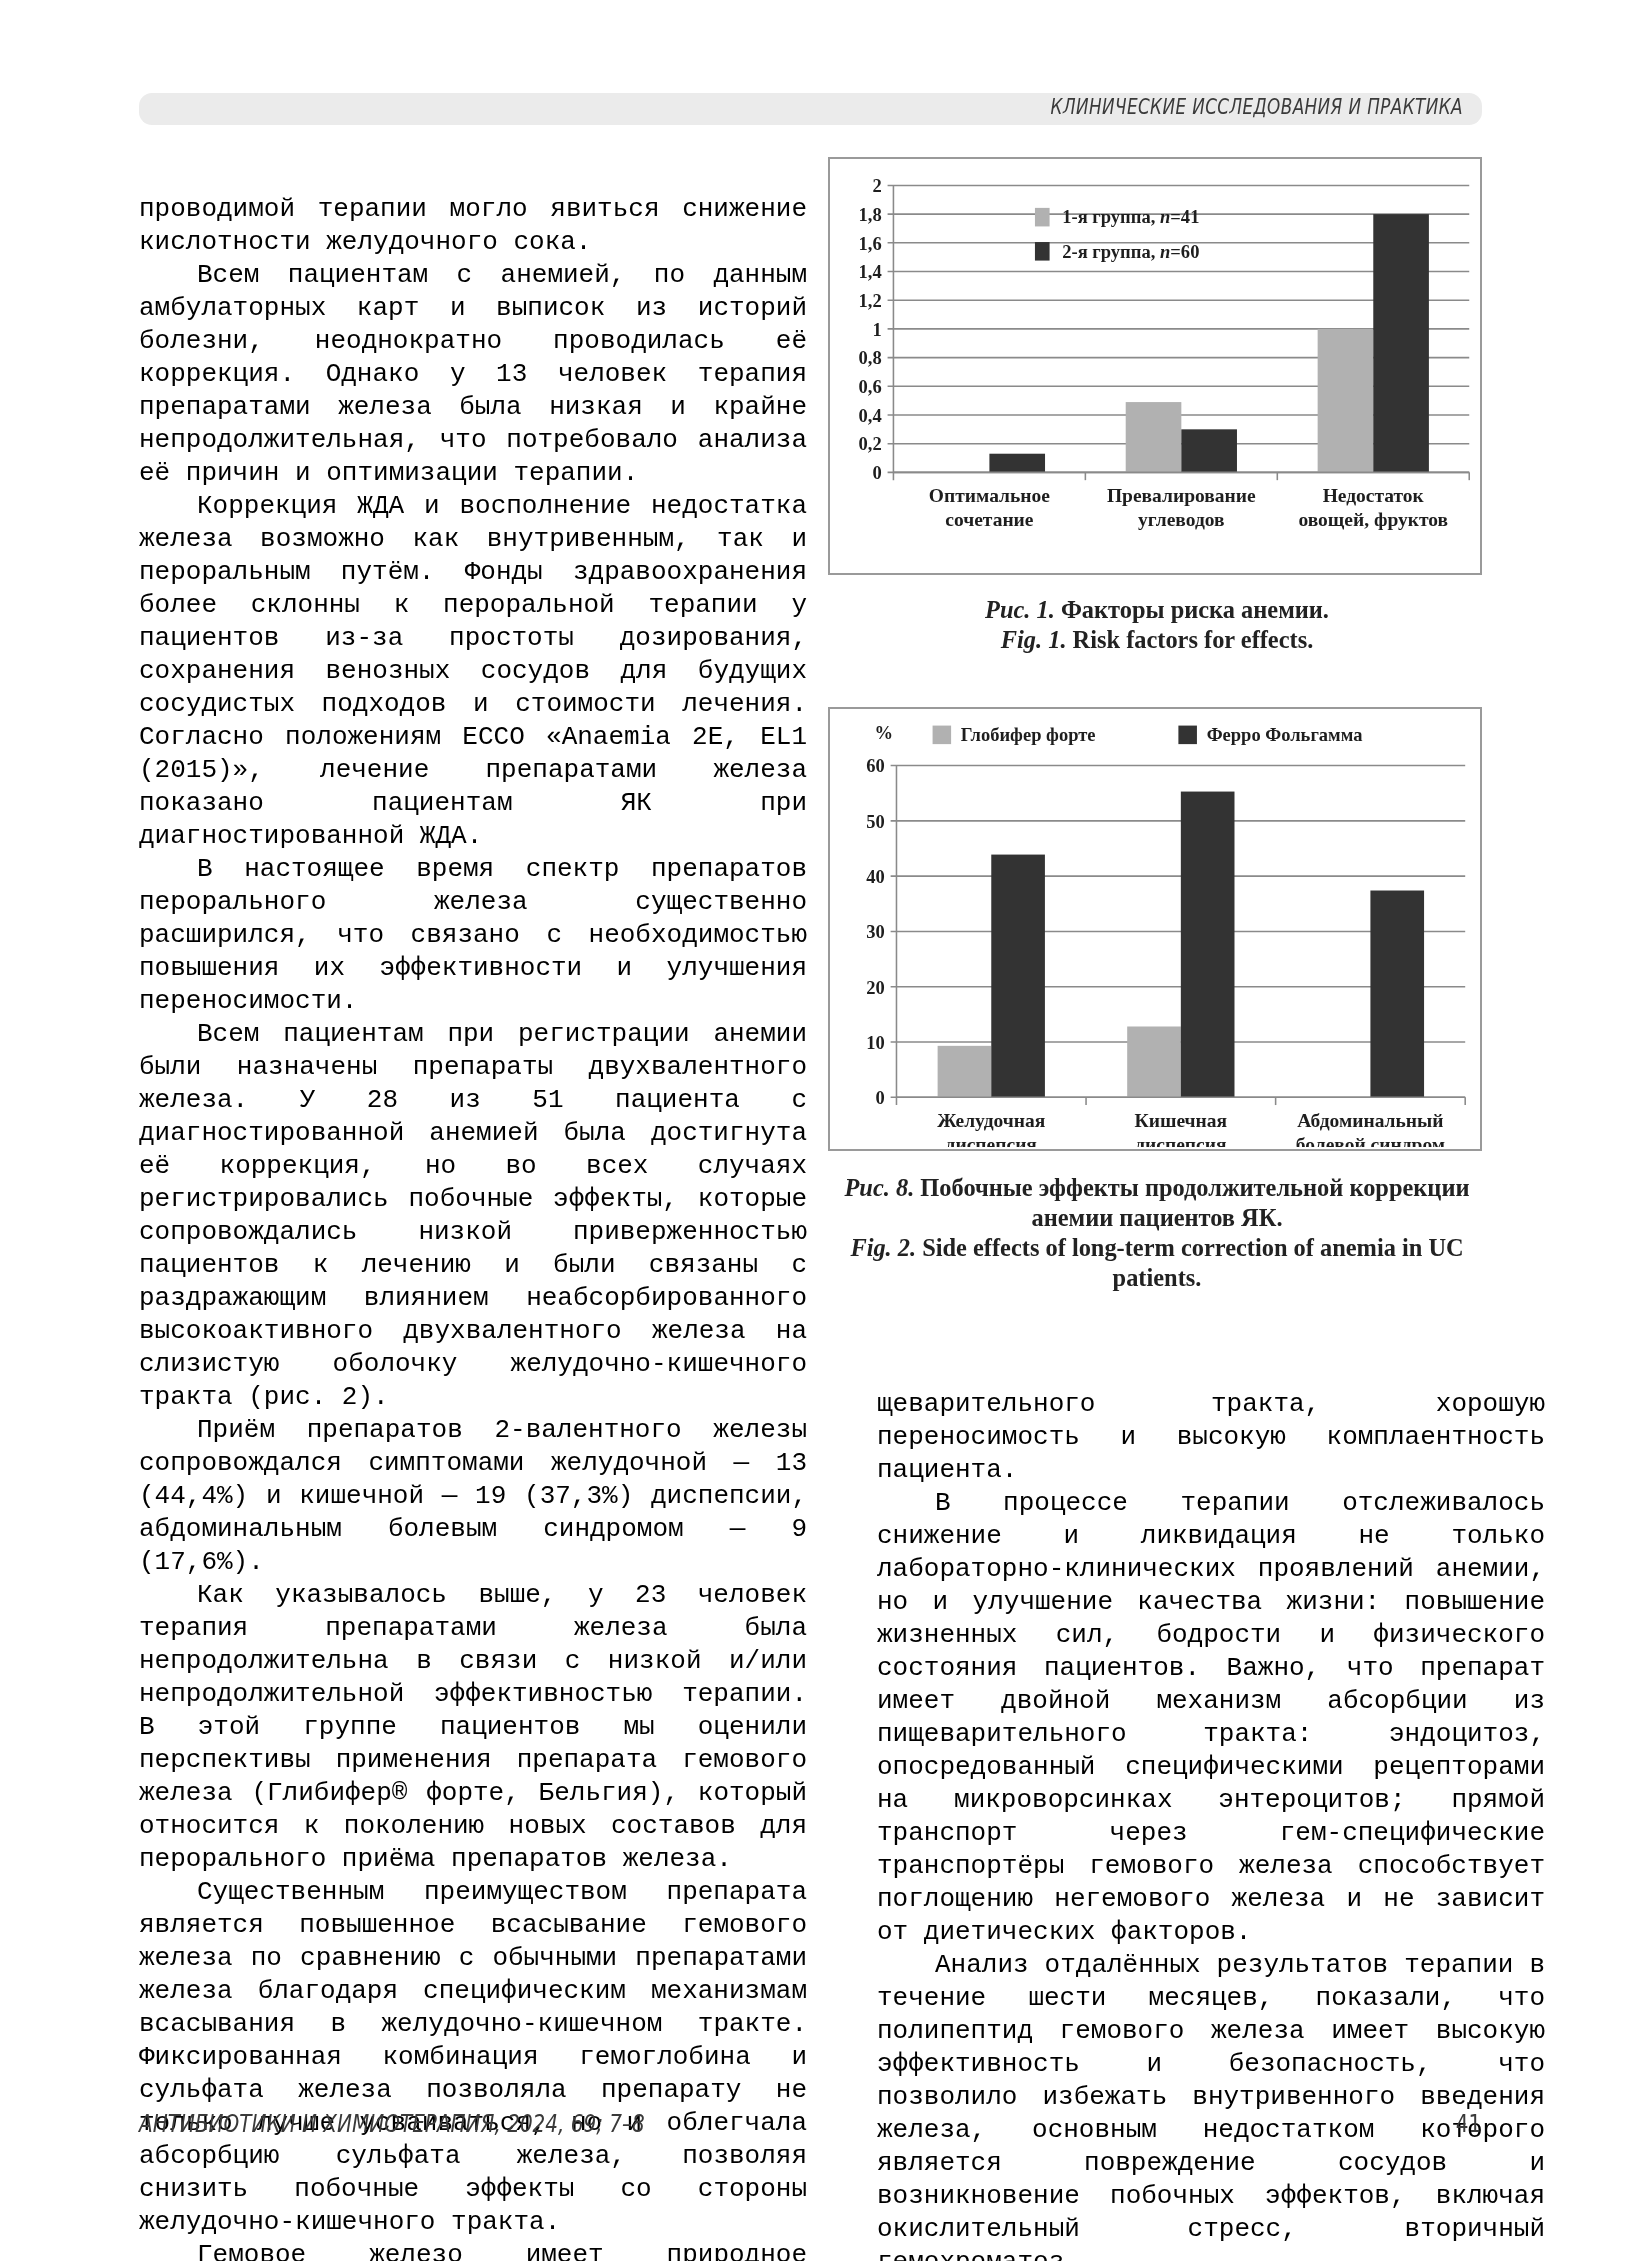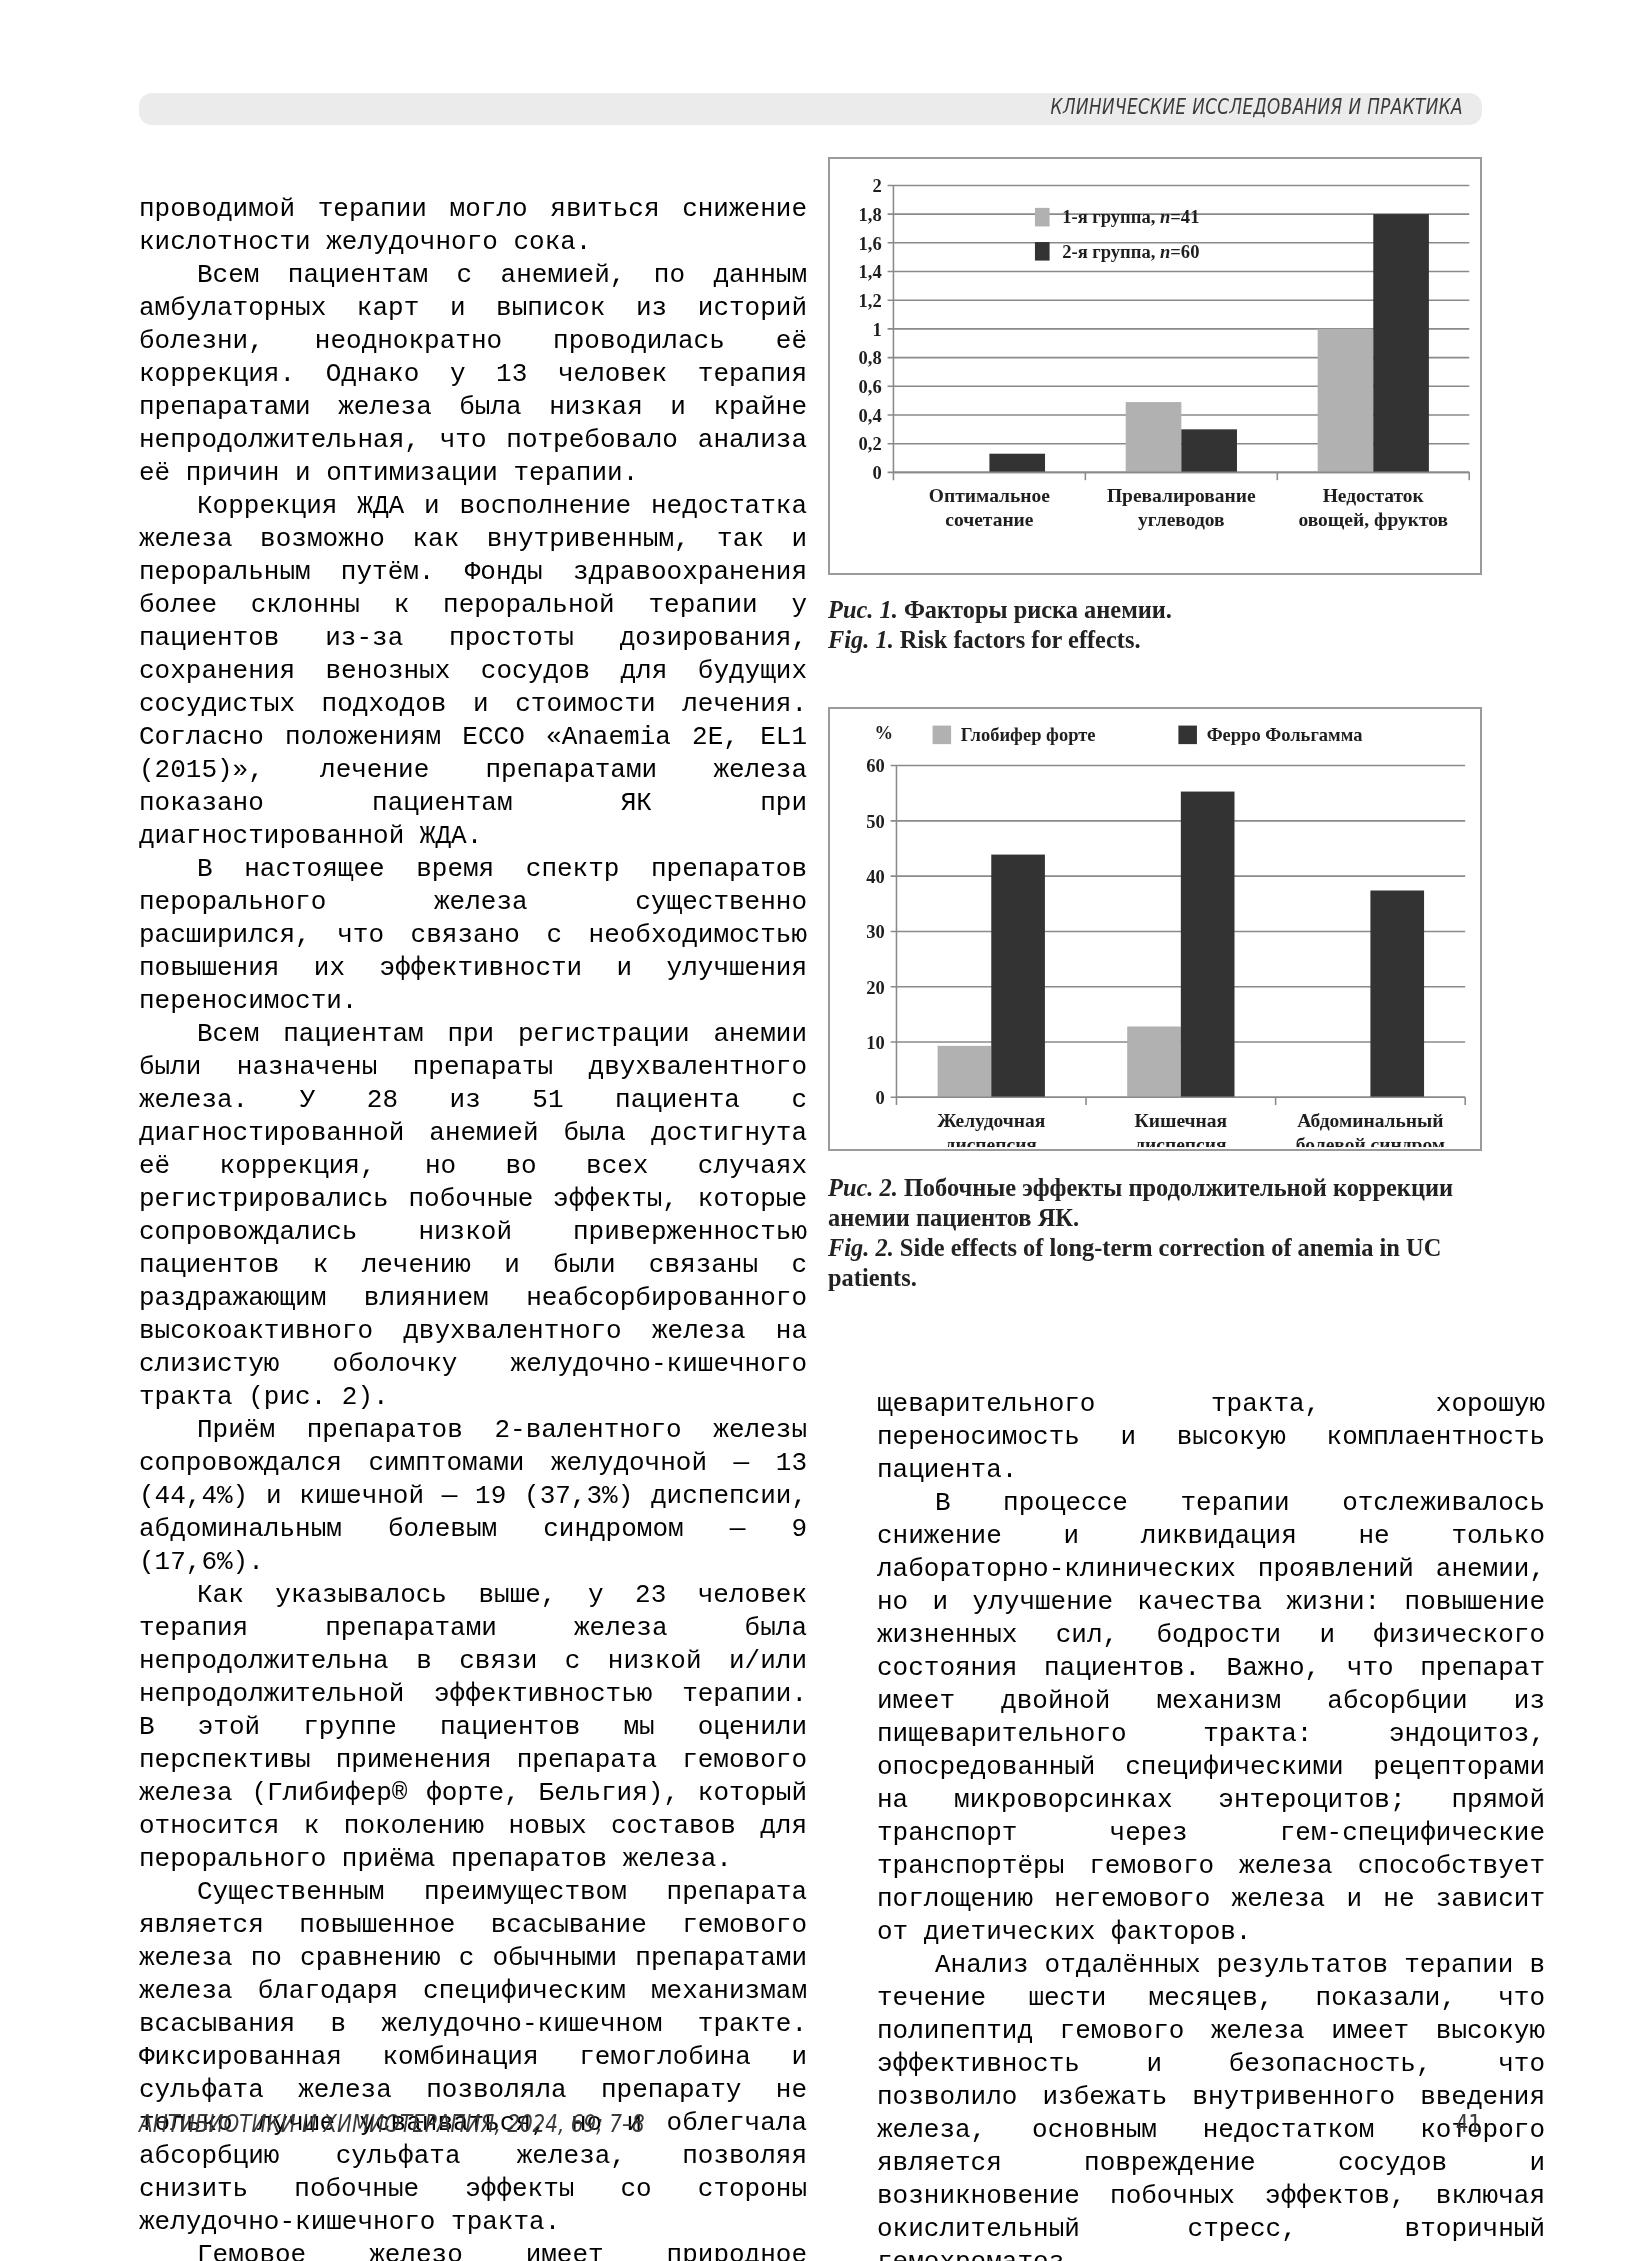"Рис. 1. Факторы риска анемии." .caption { text-align: none -> center }
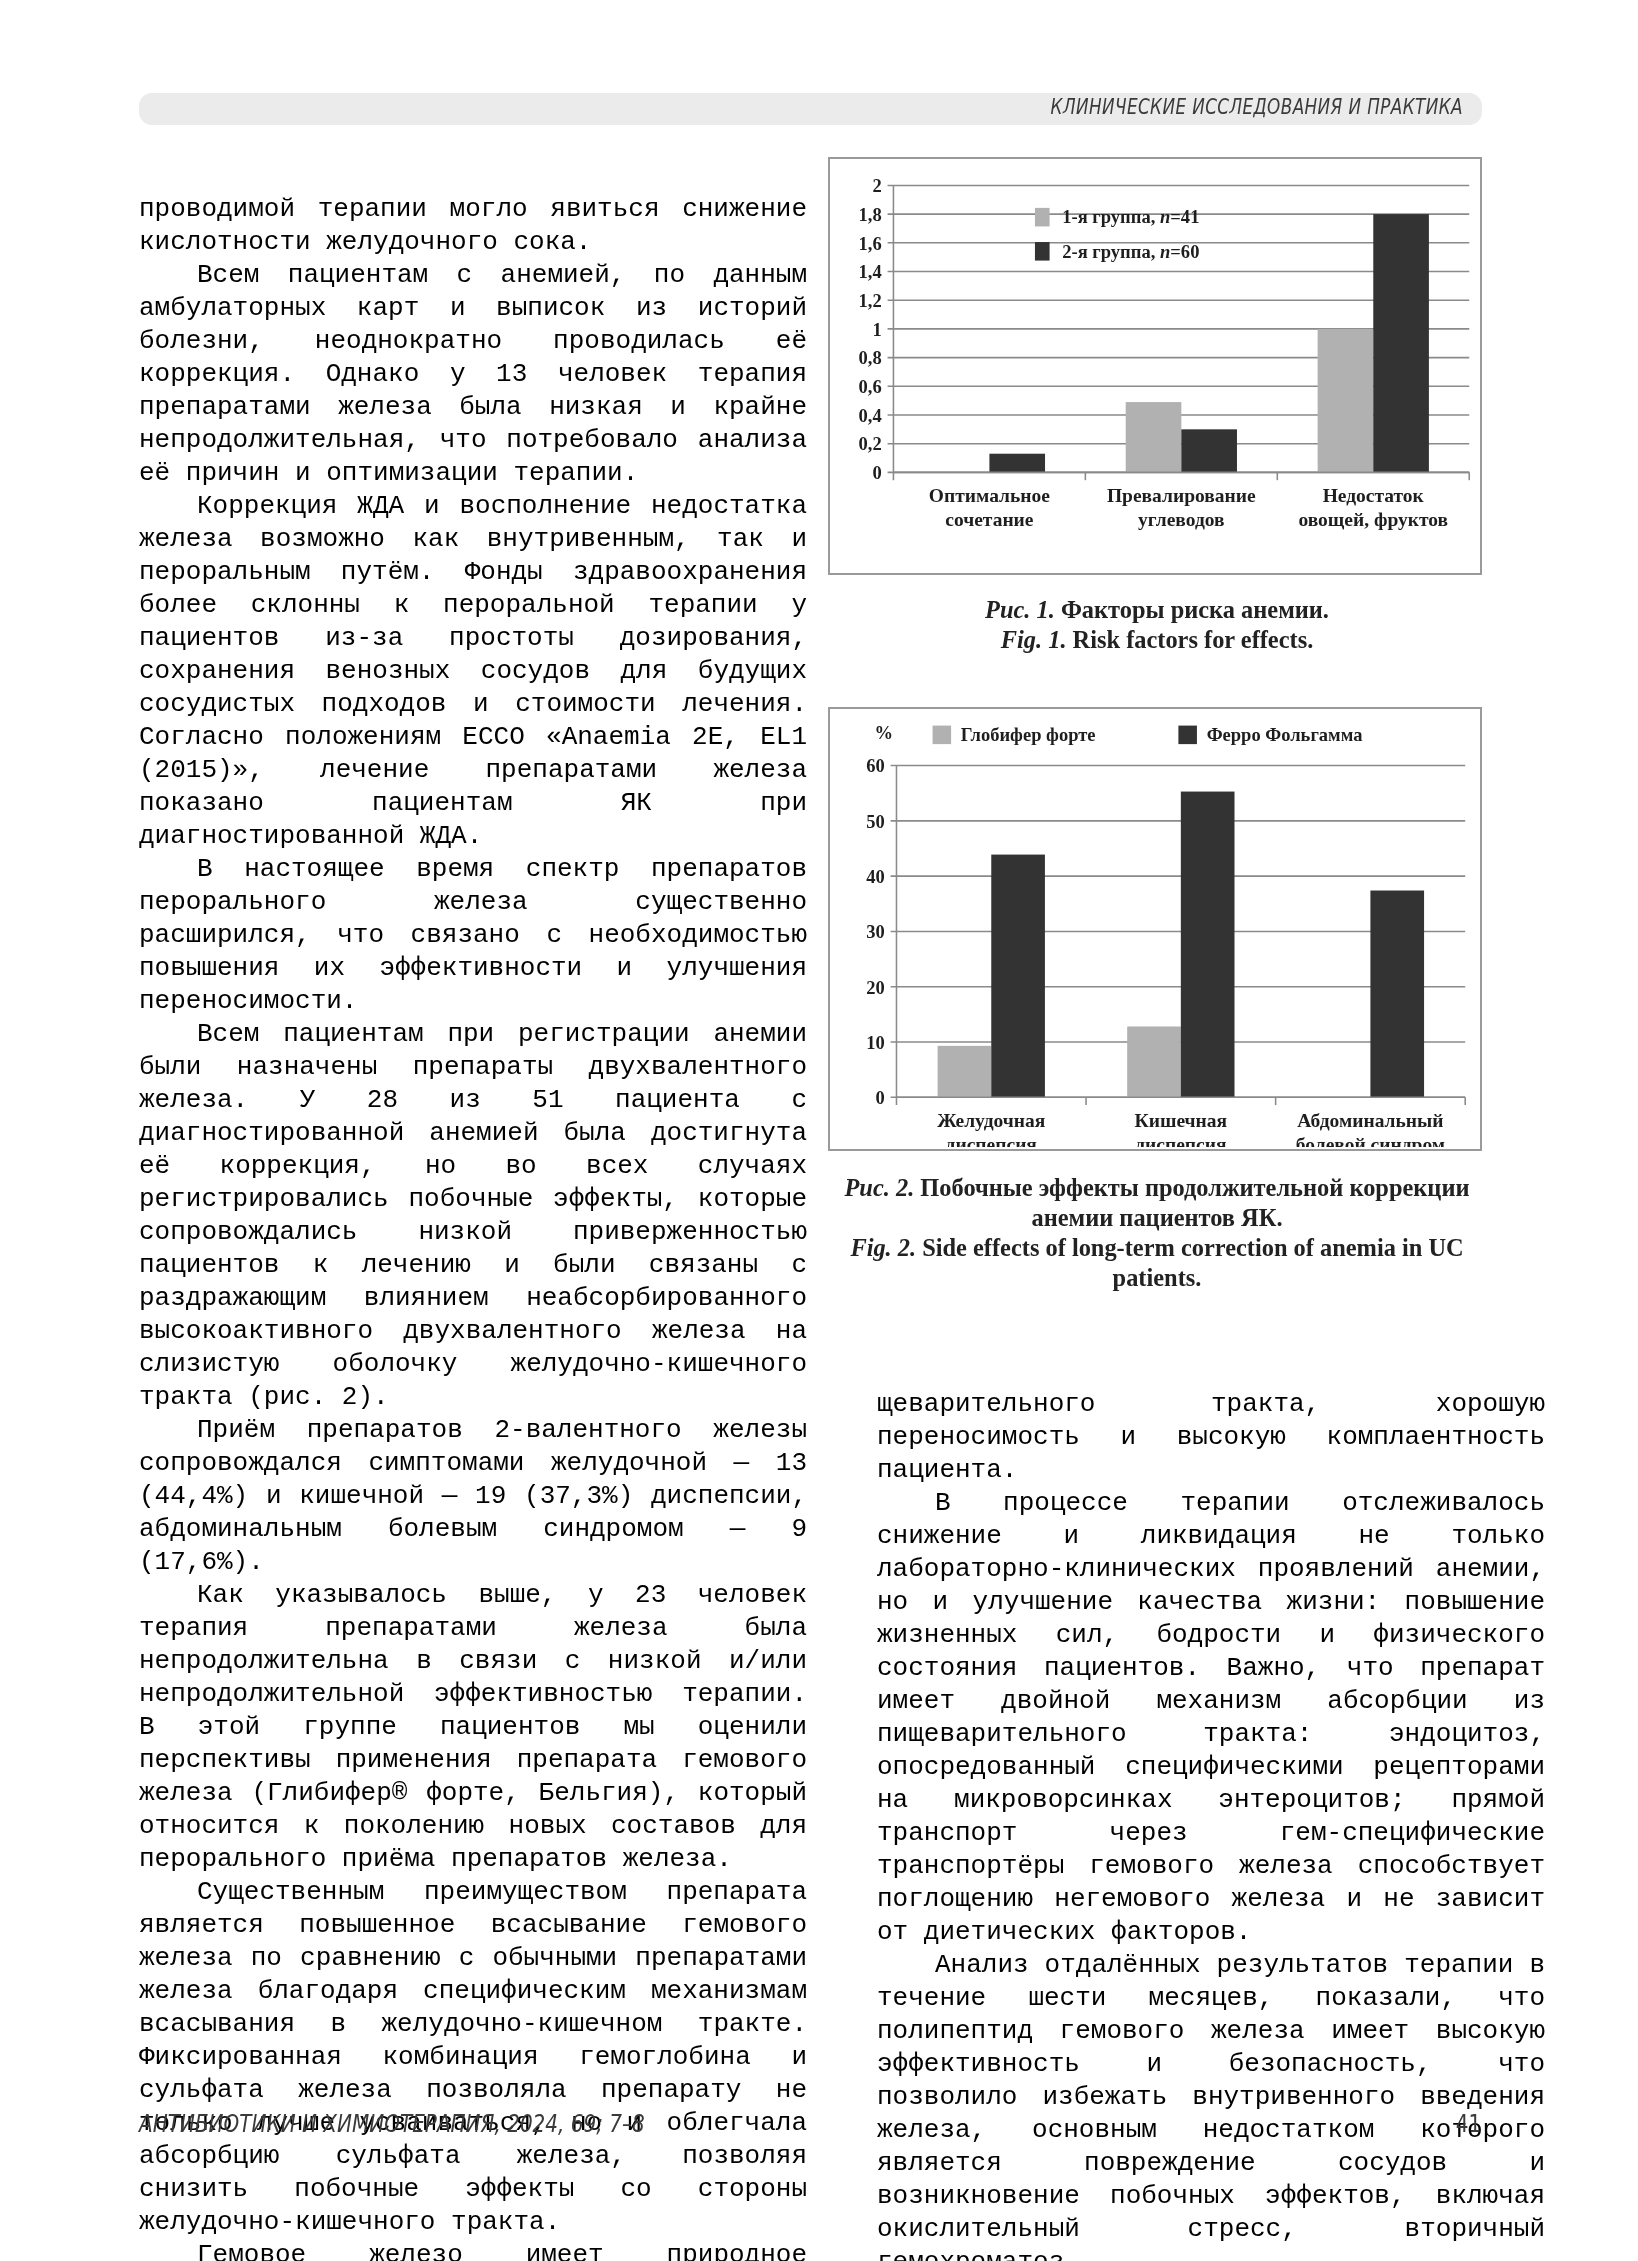"Рис. 2." span.lbl { text: 2 -> 8 }
